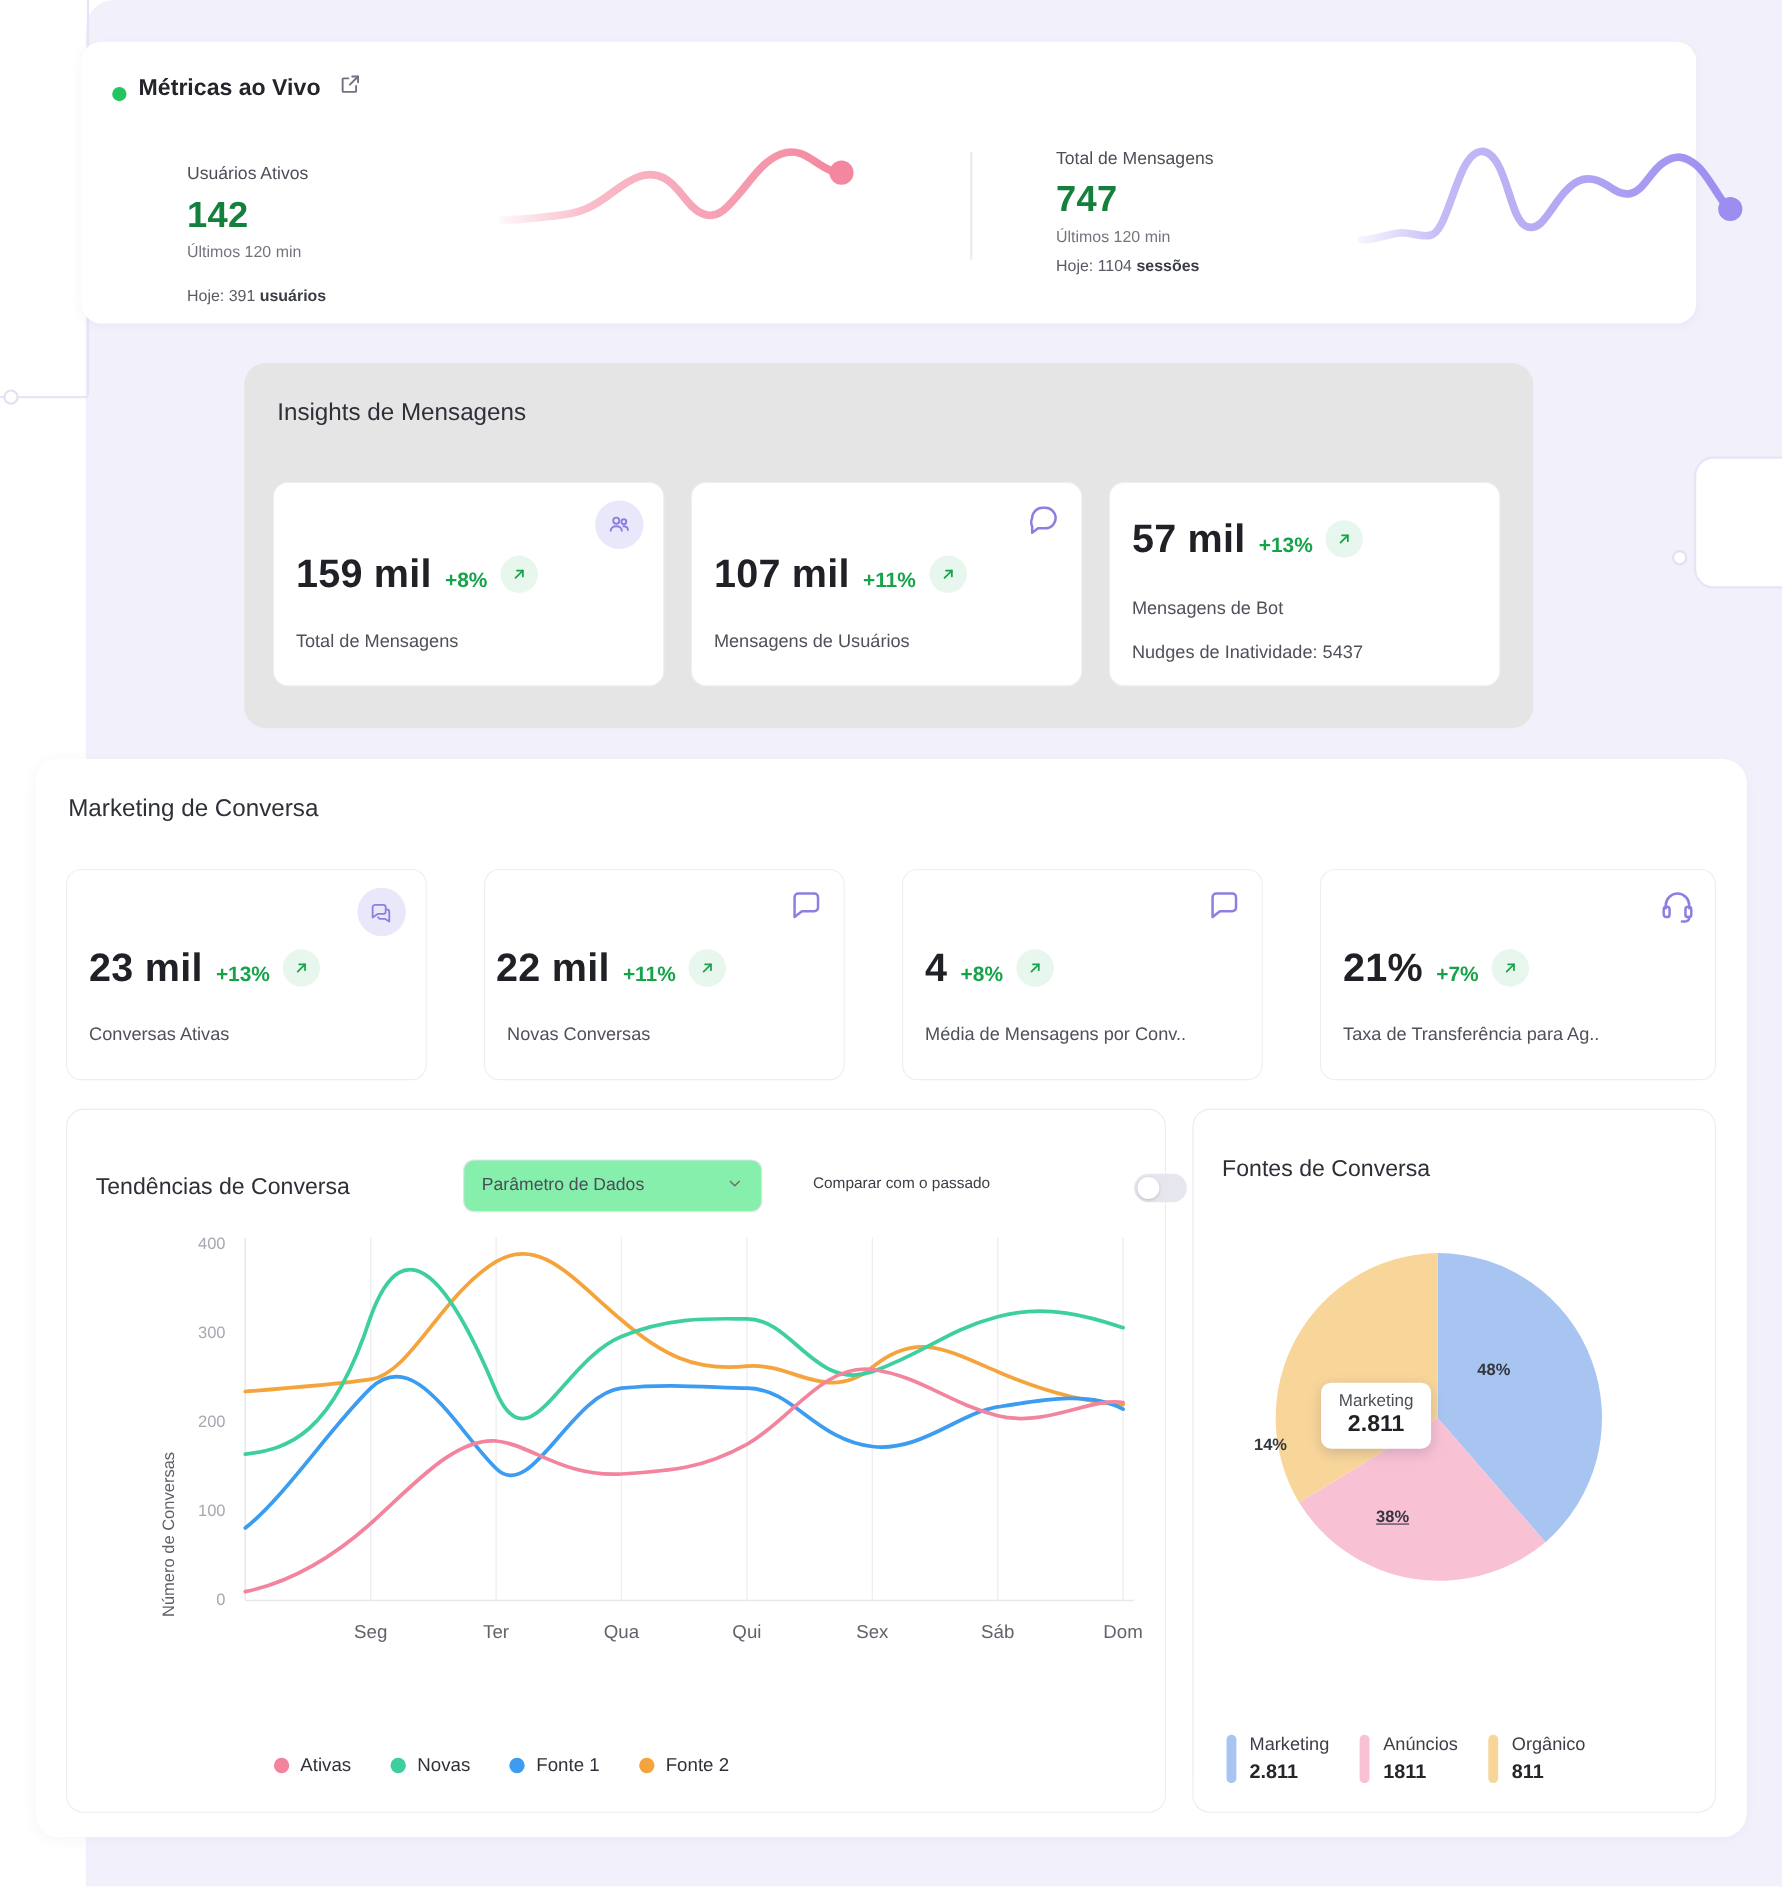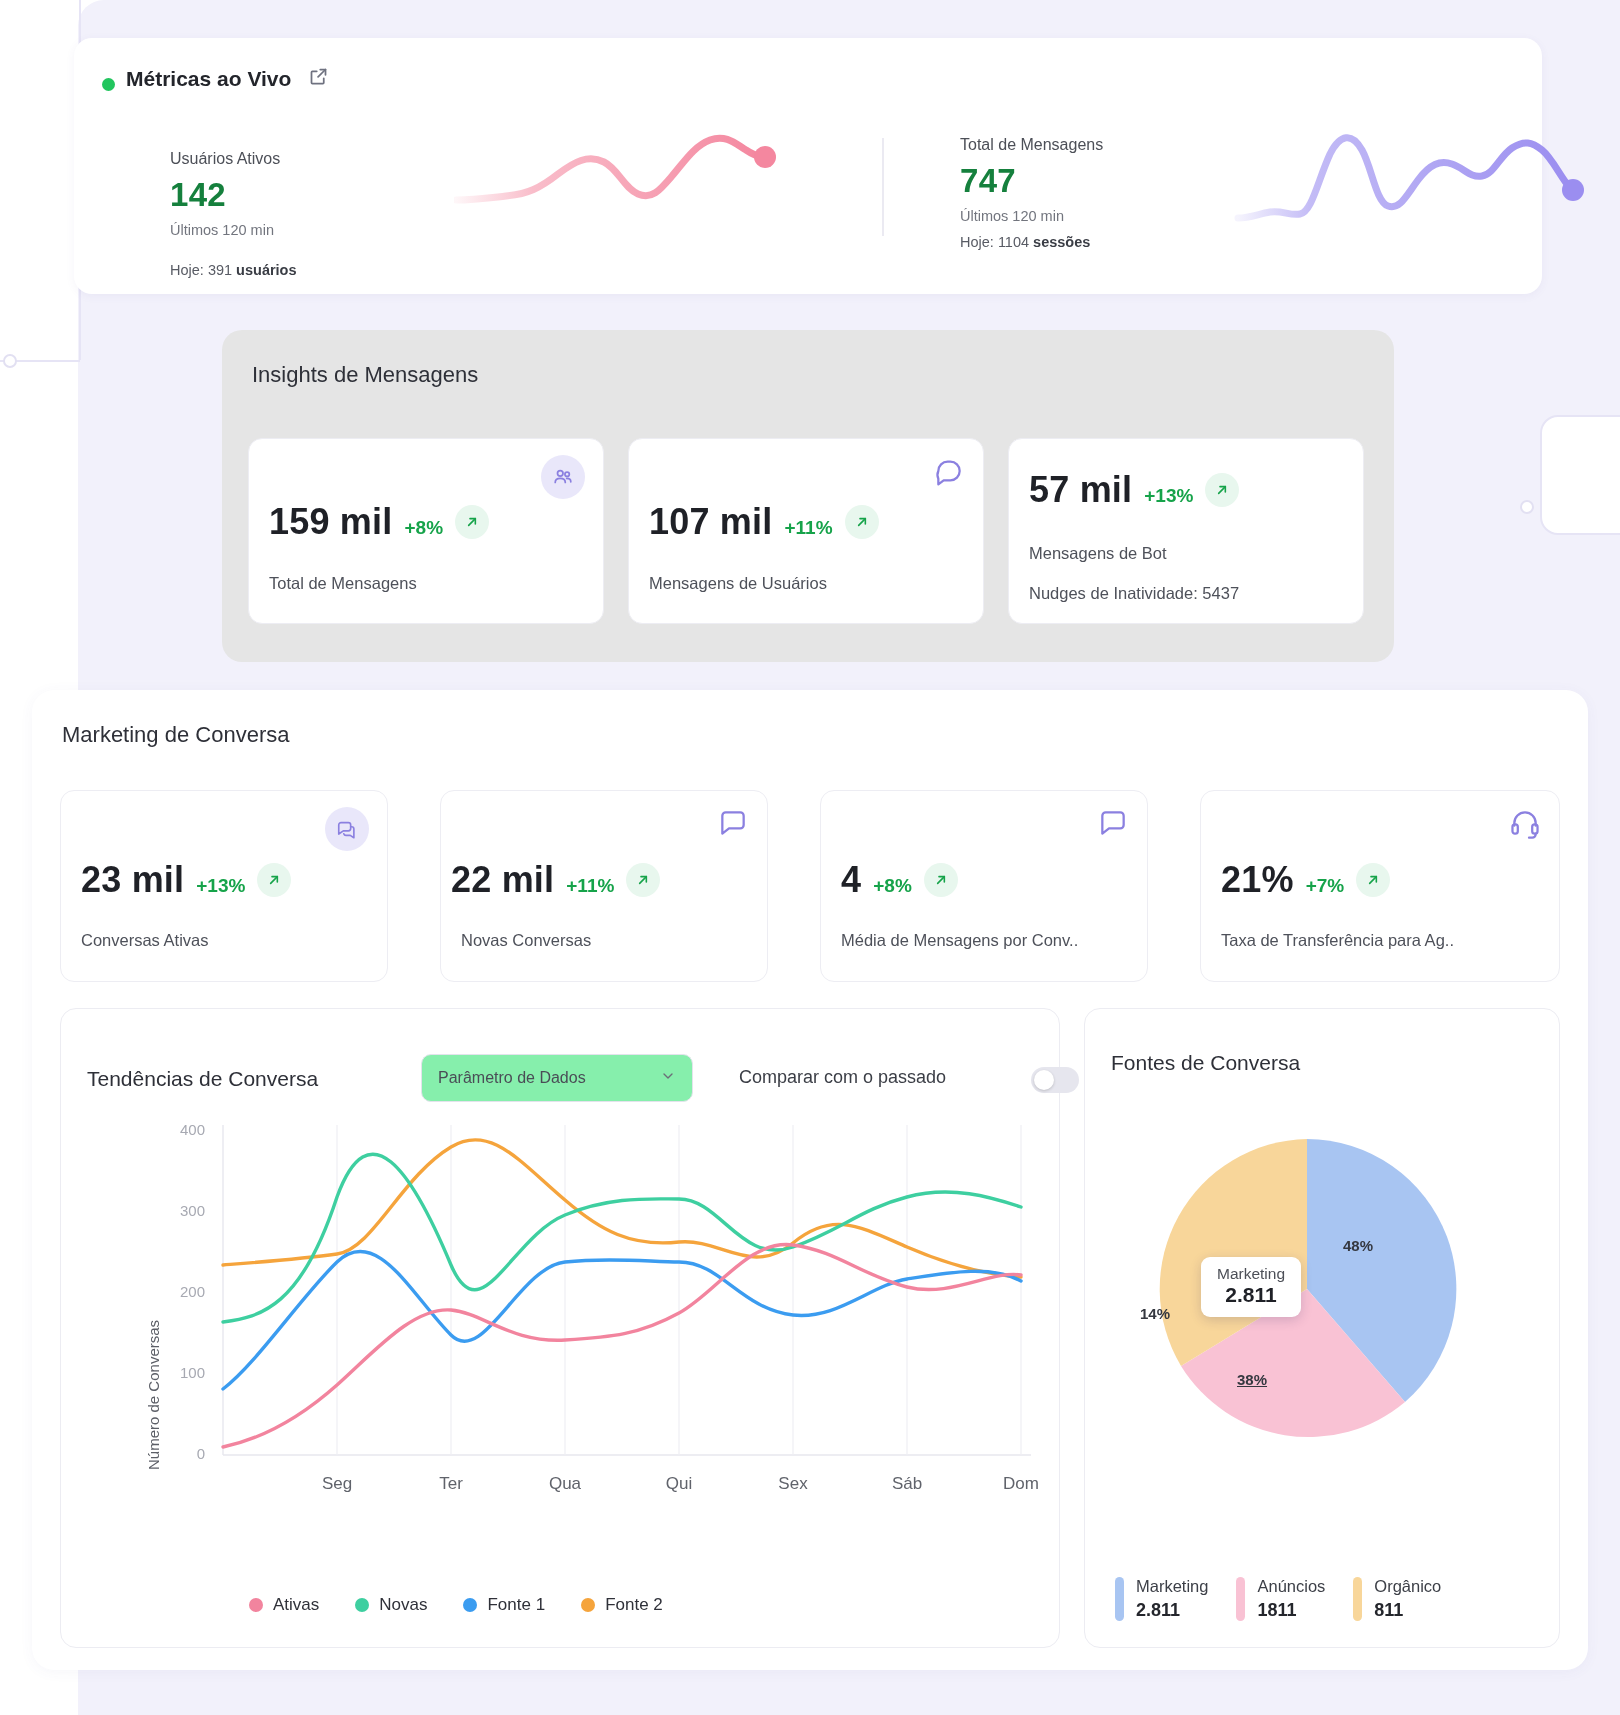"Comparar com o passado" .cmp-label { font-size: 18px -> 14px }
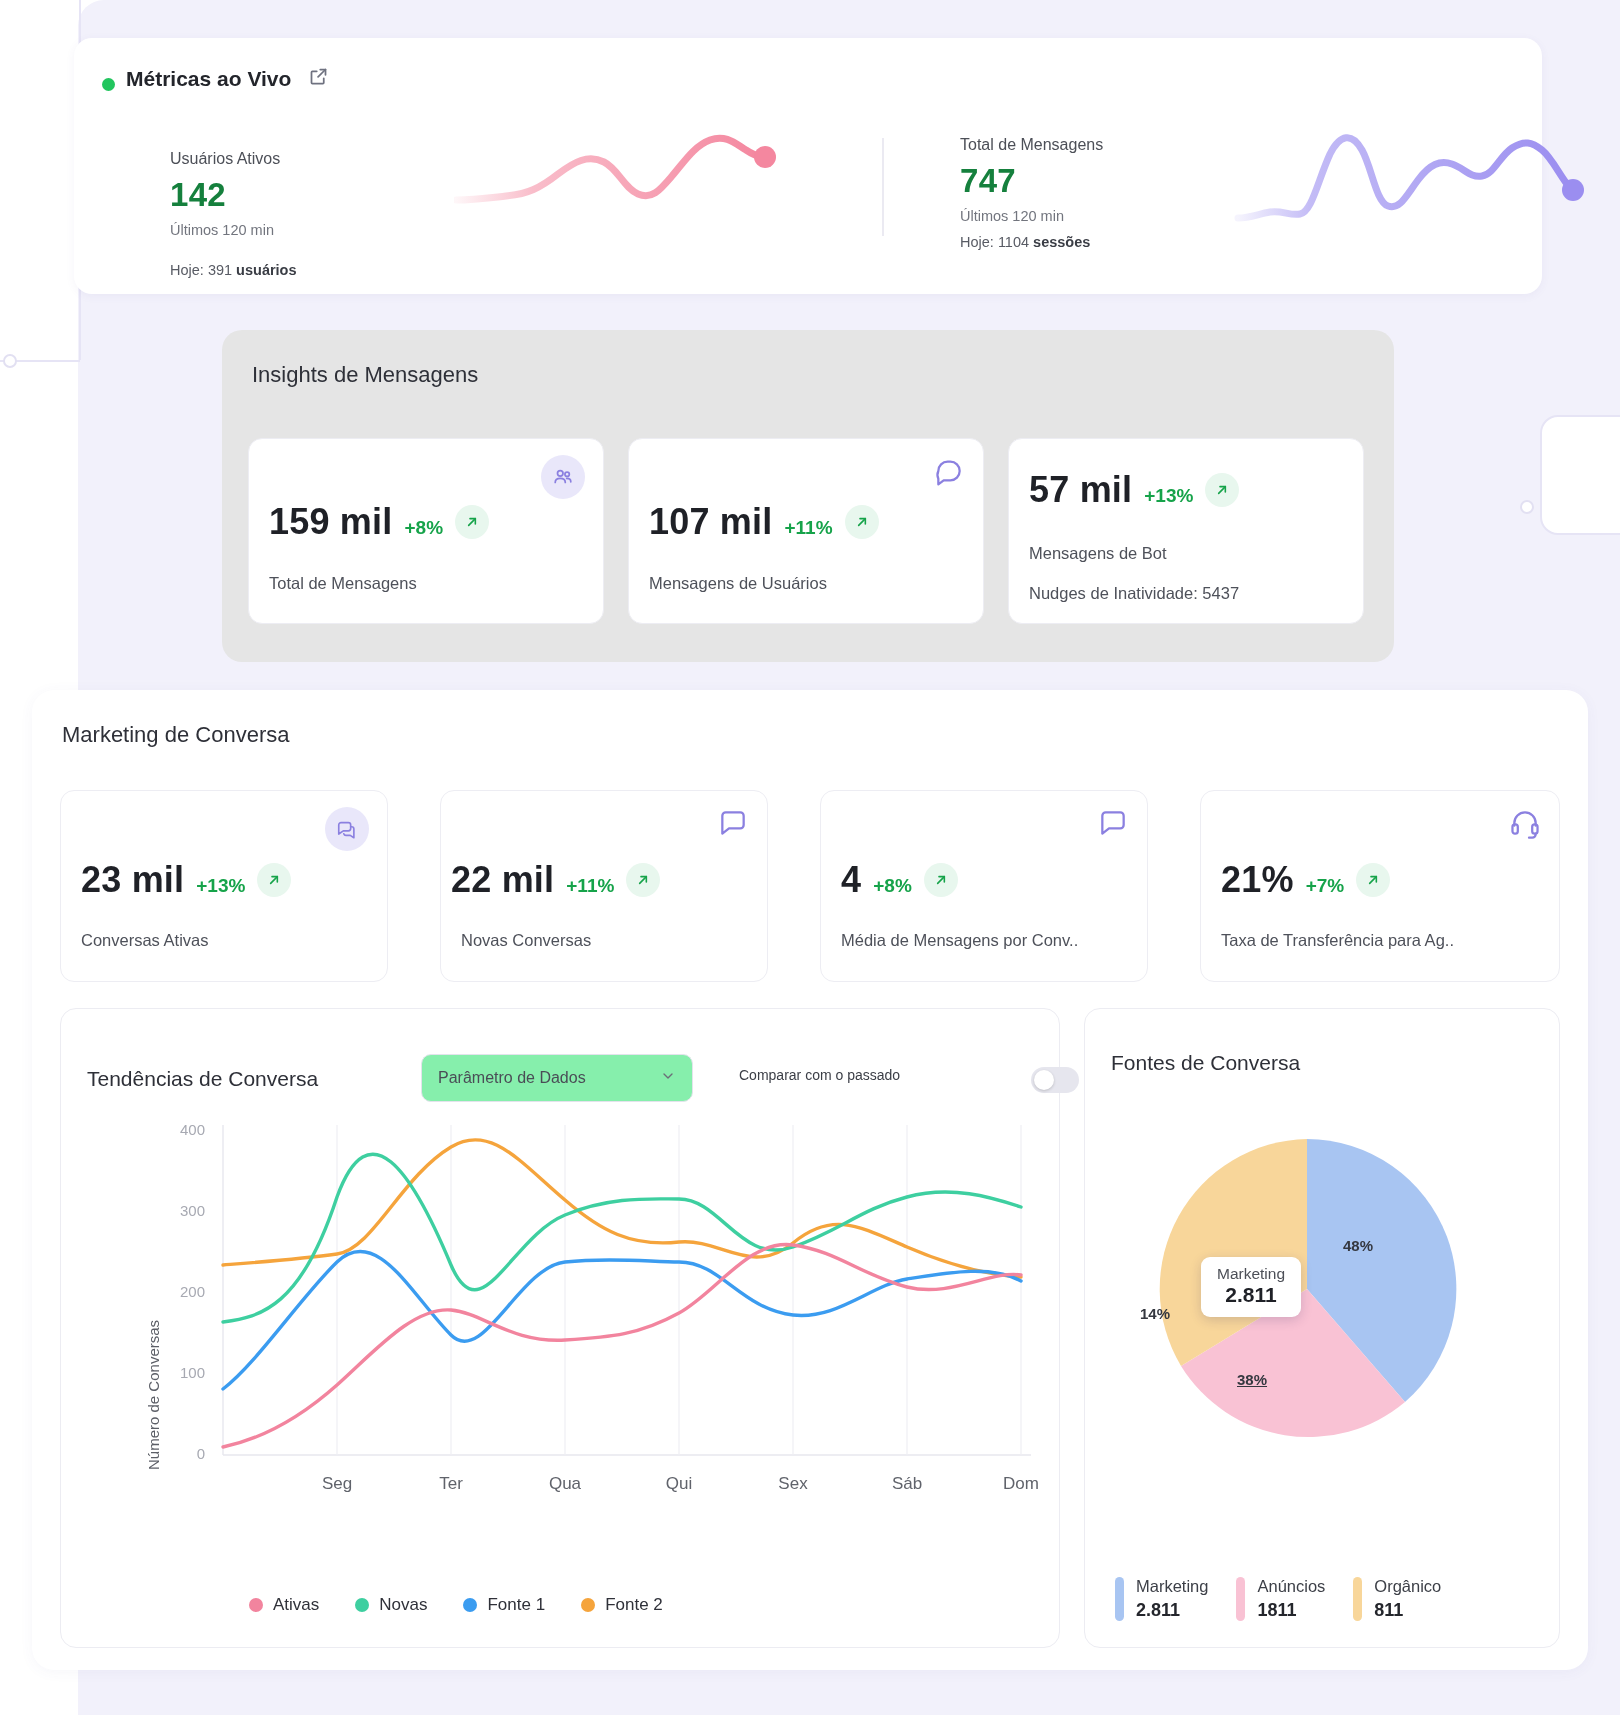"38%" div.pie-pct { left: 152px -> 166px }
